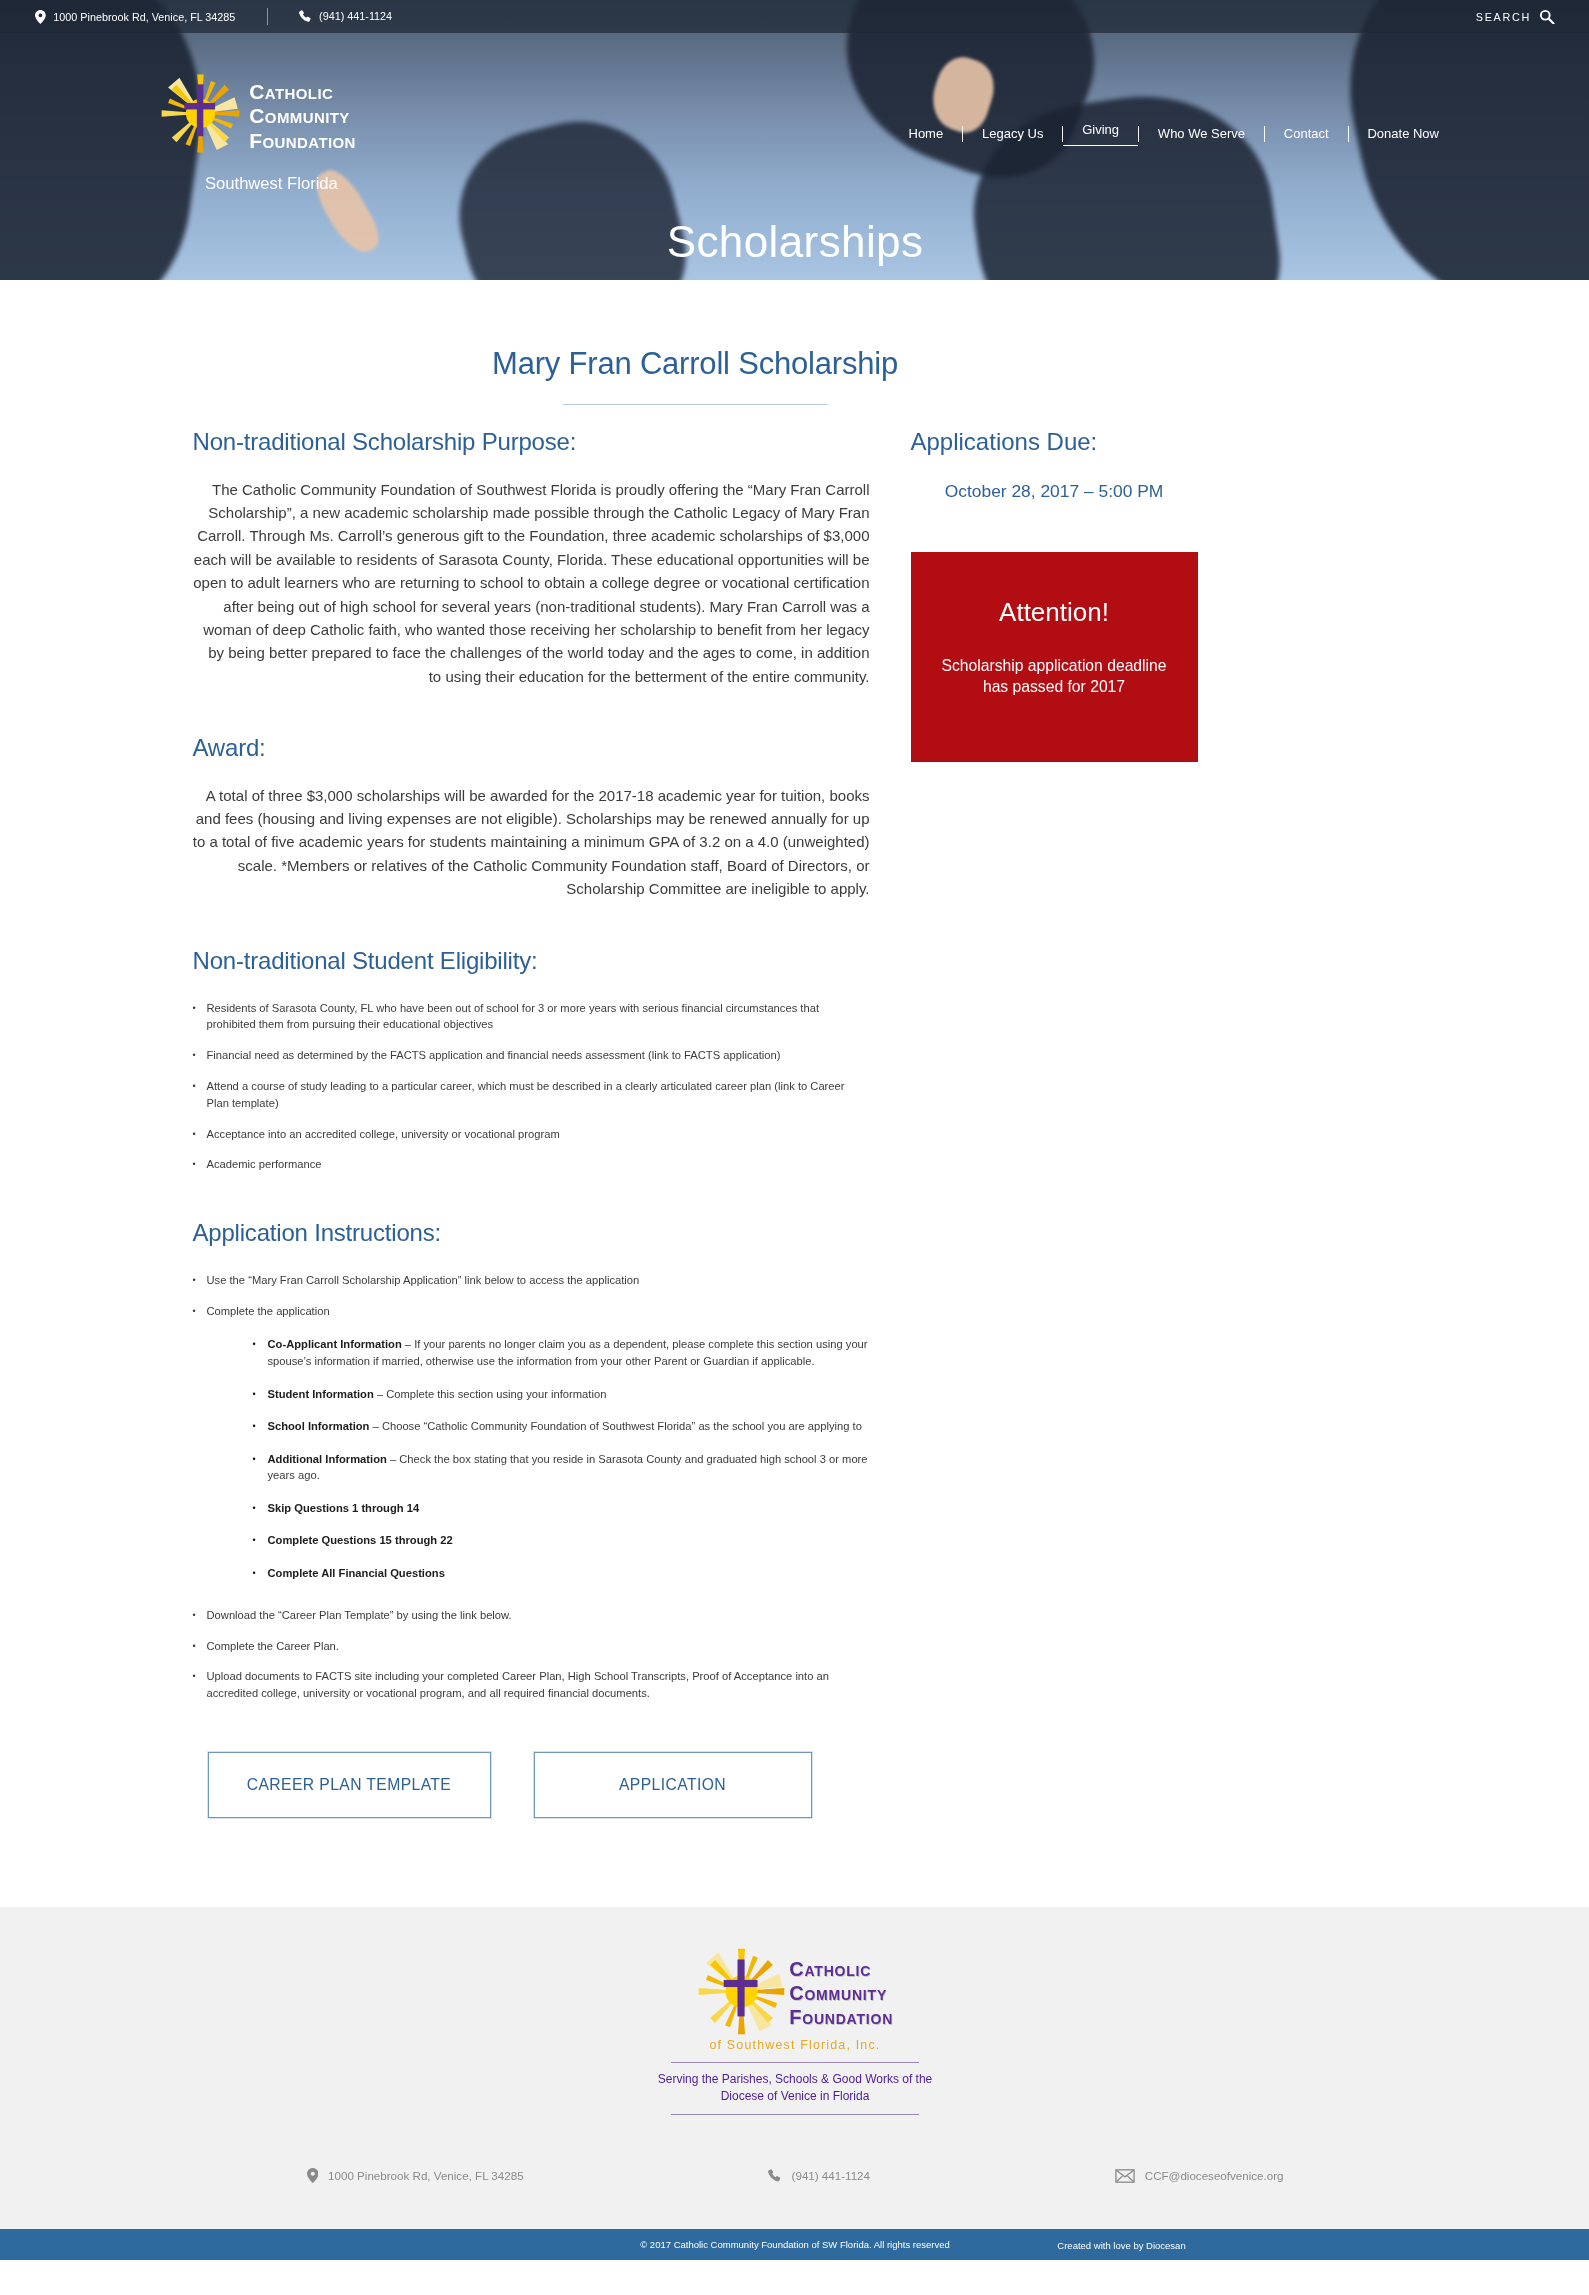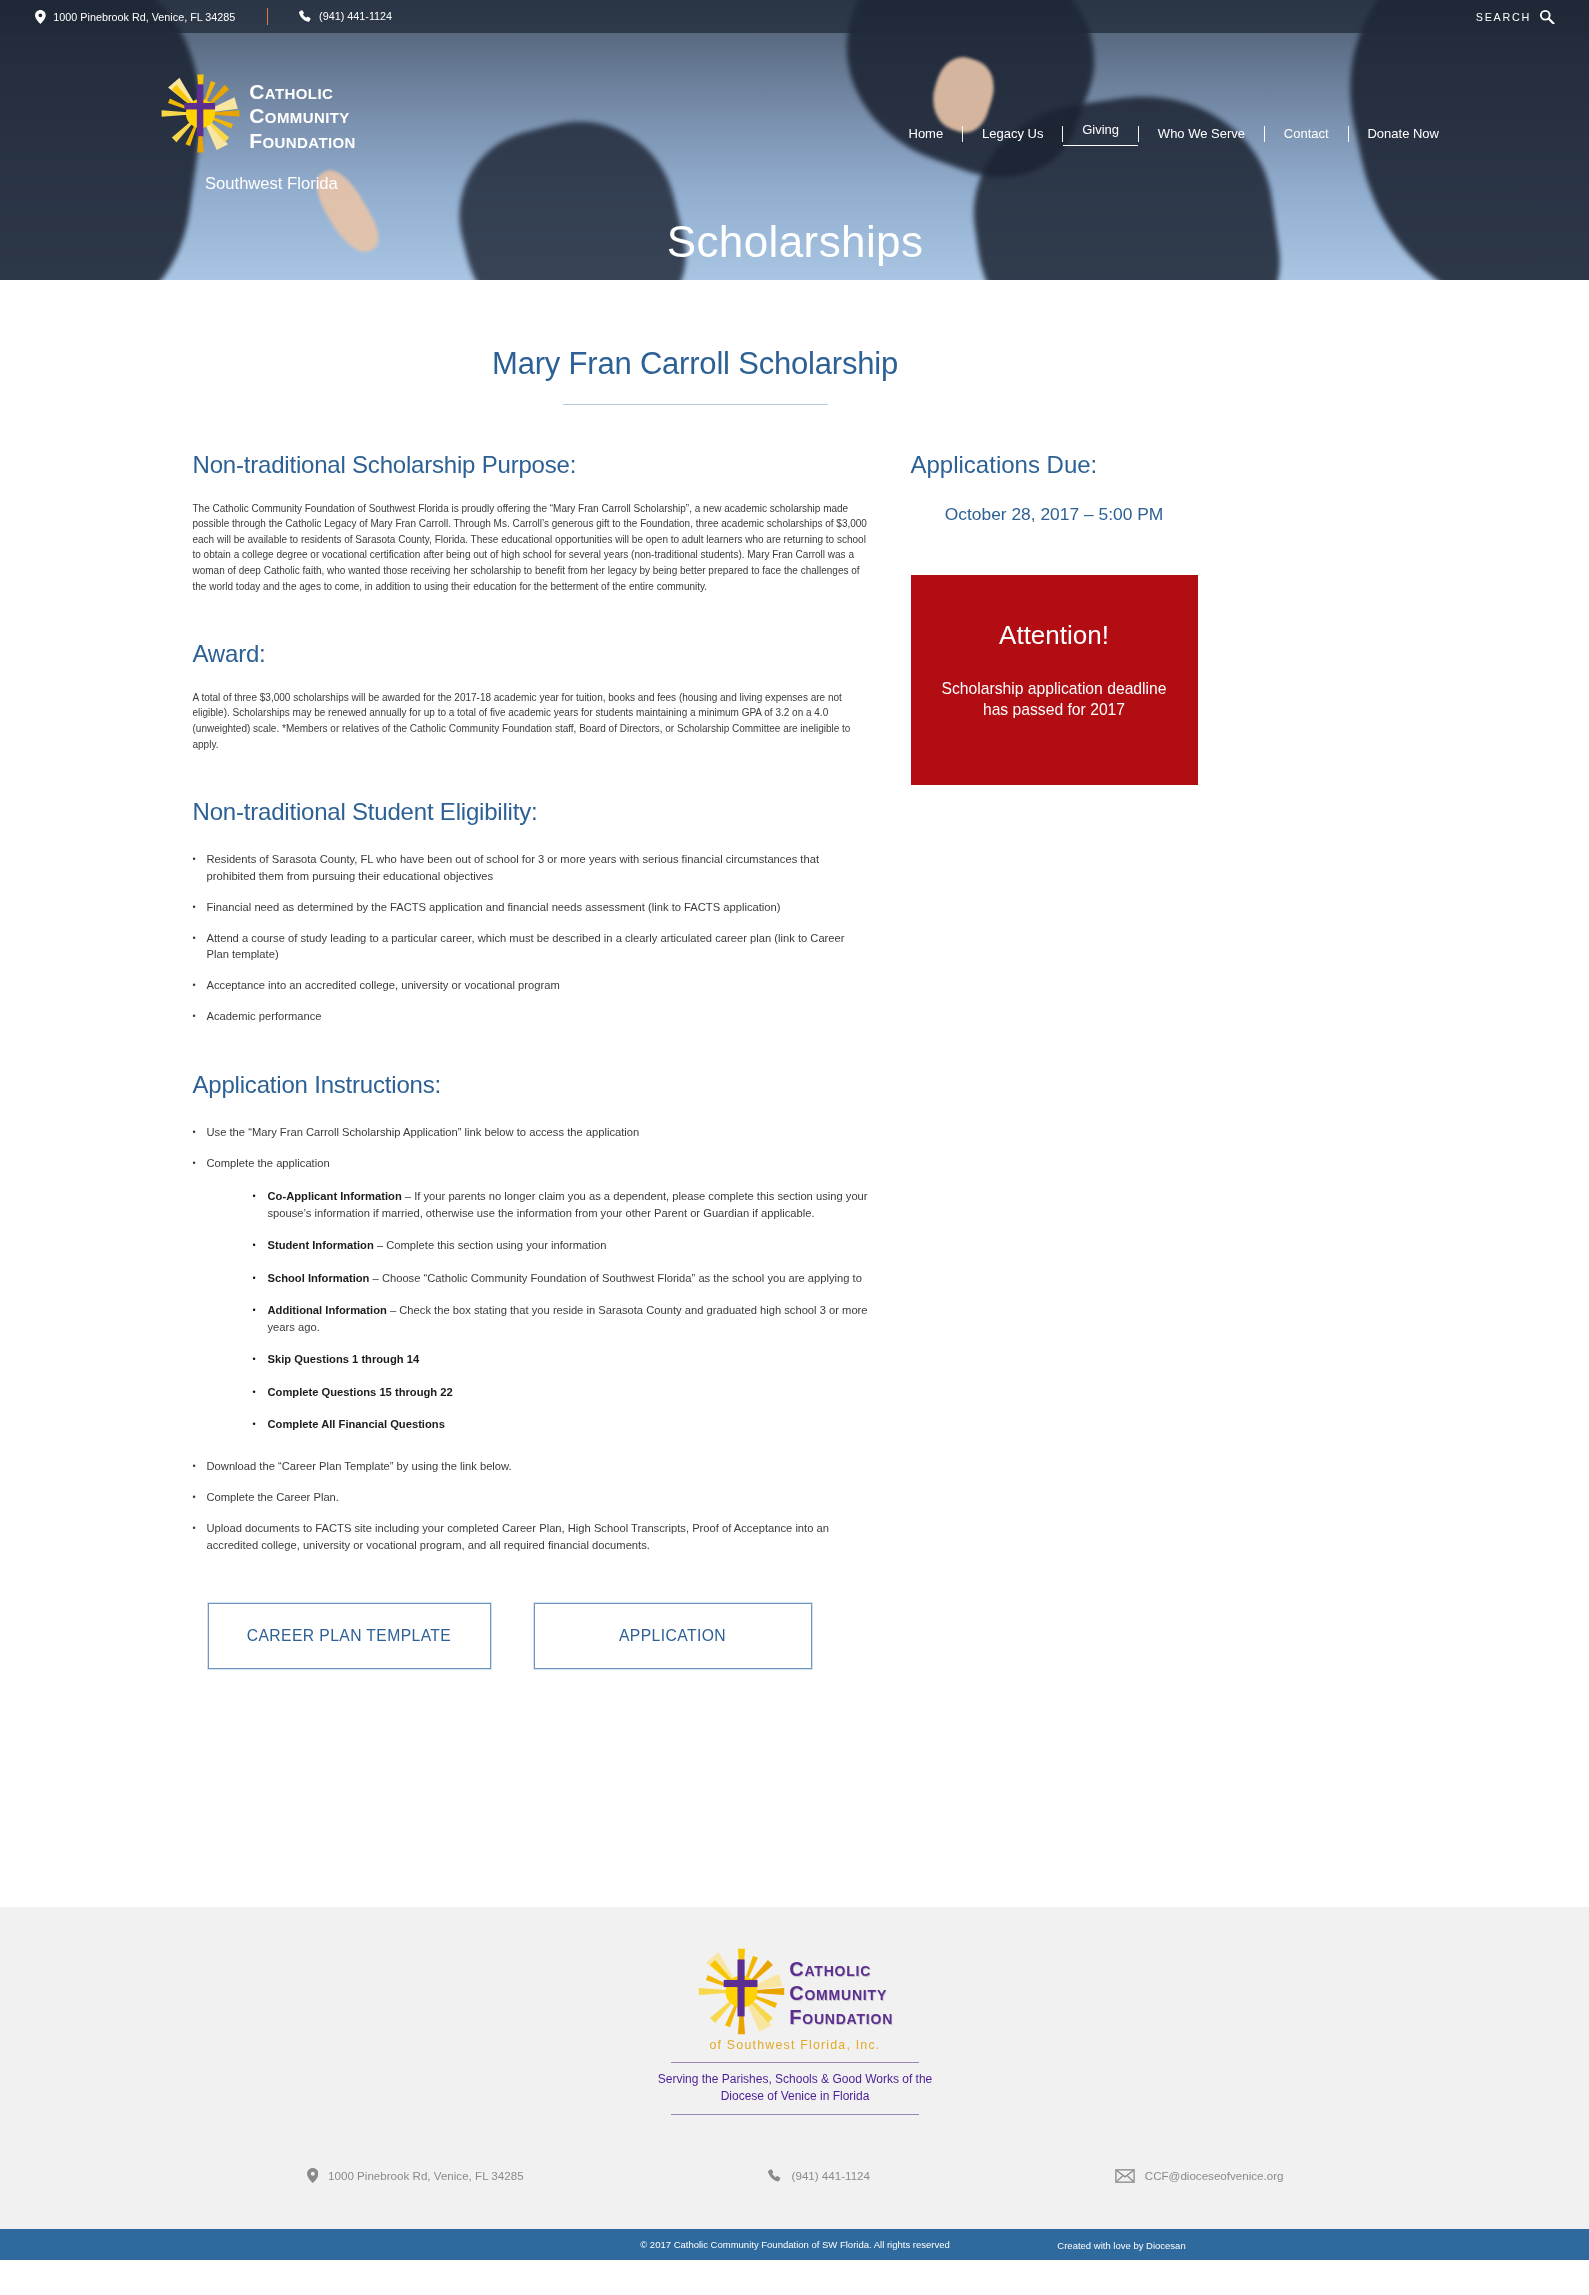"Non-traditional Scholarship Purpose:" .columns { margin: 46px auto 0 -> 23px auto 0 }
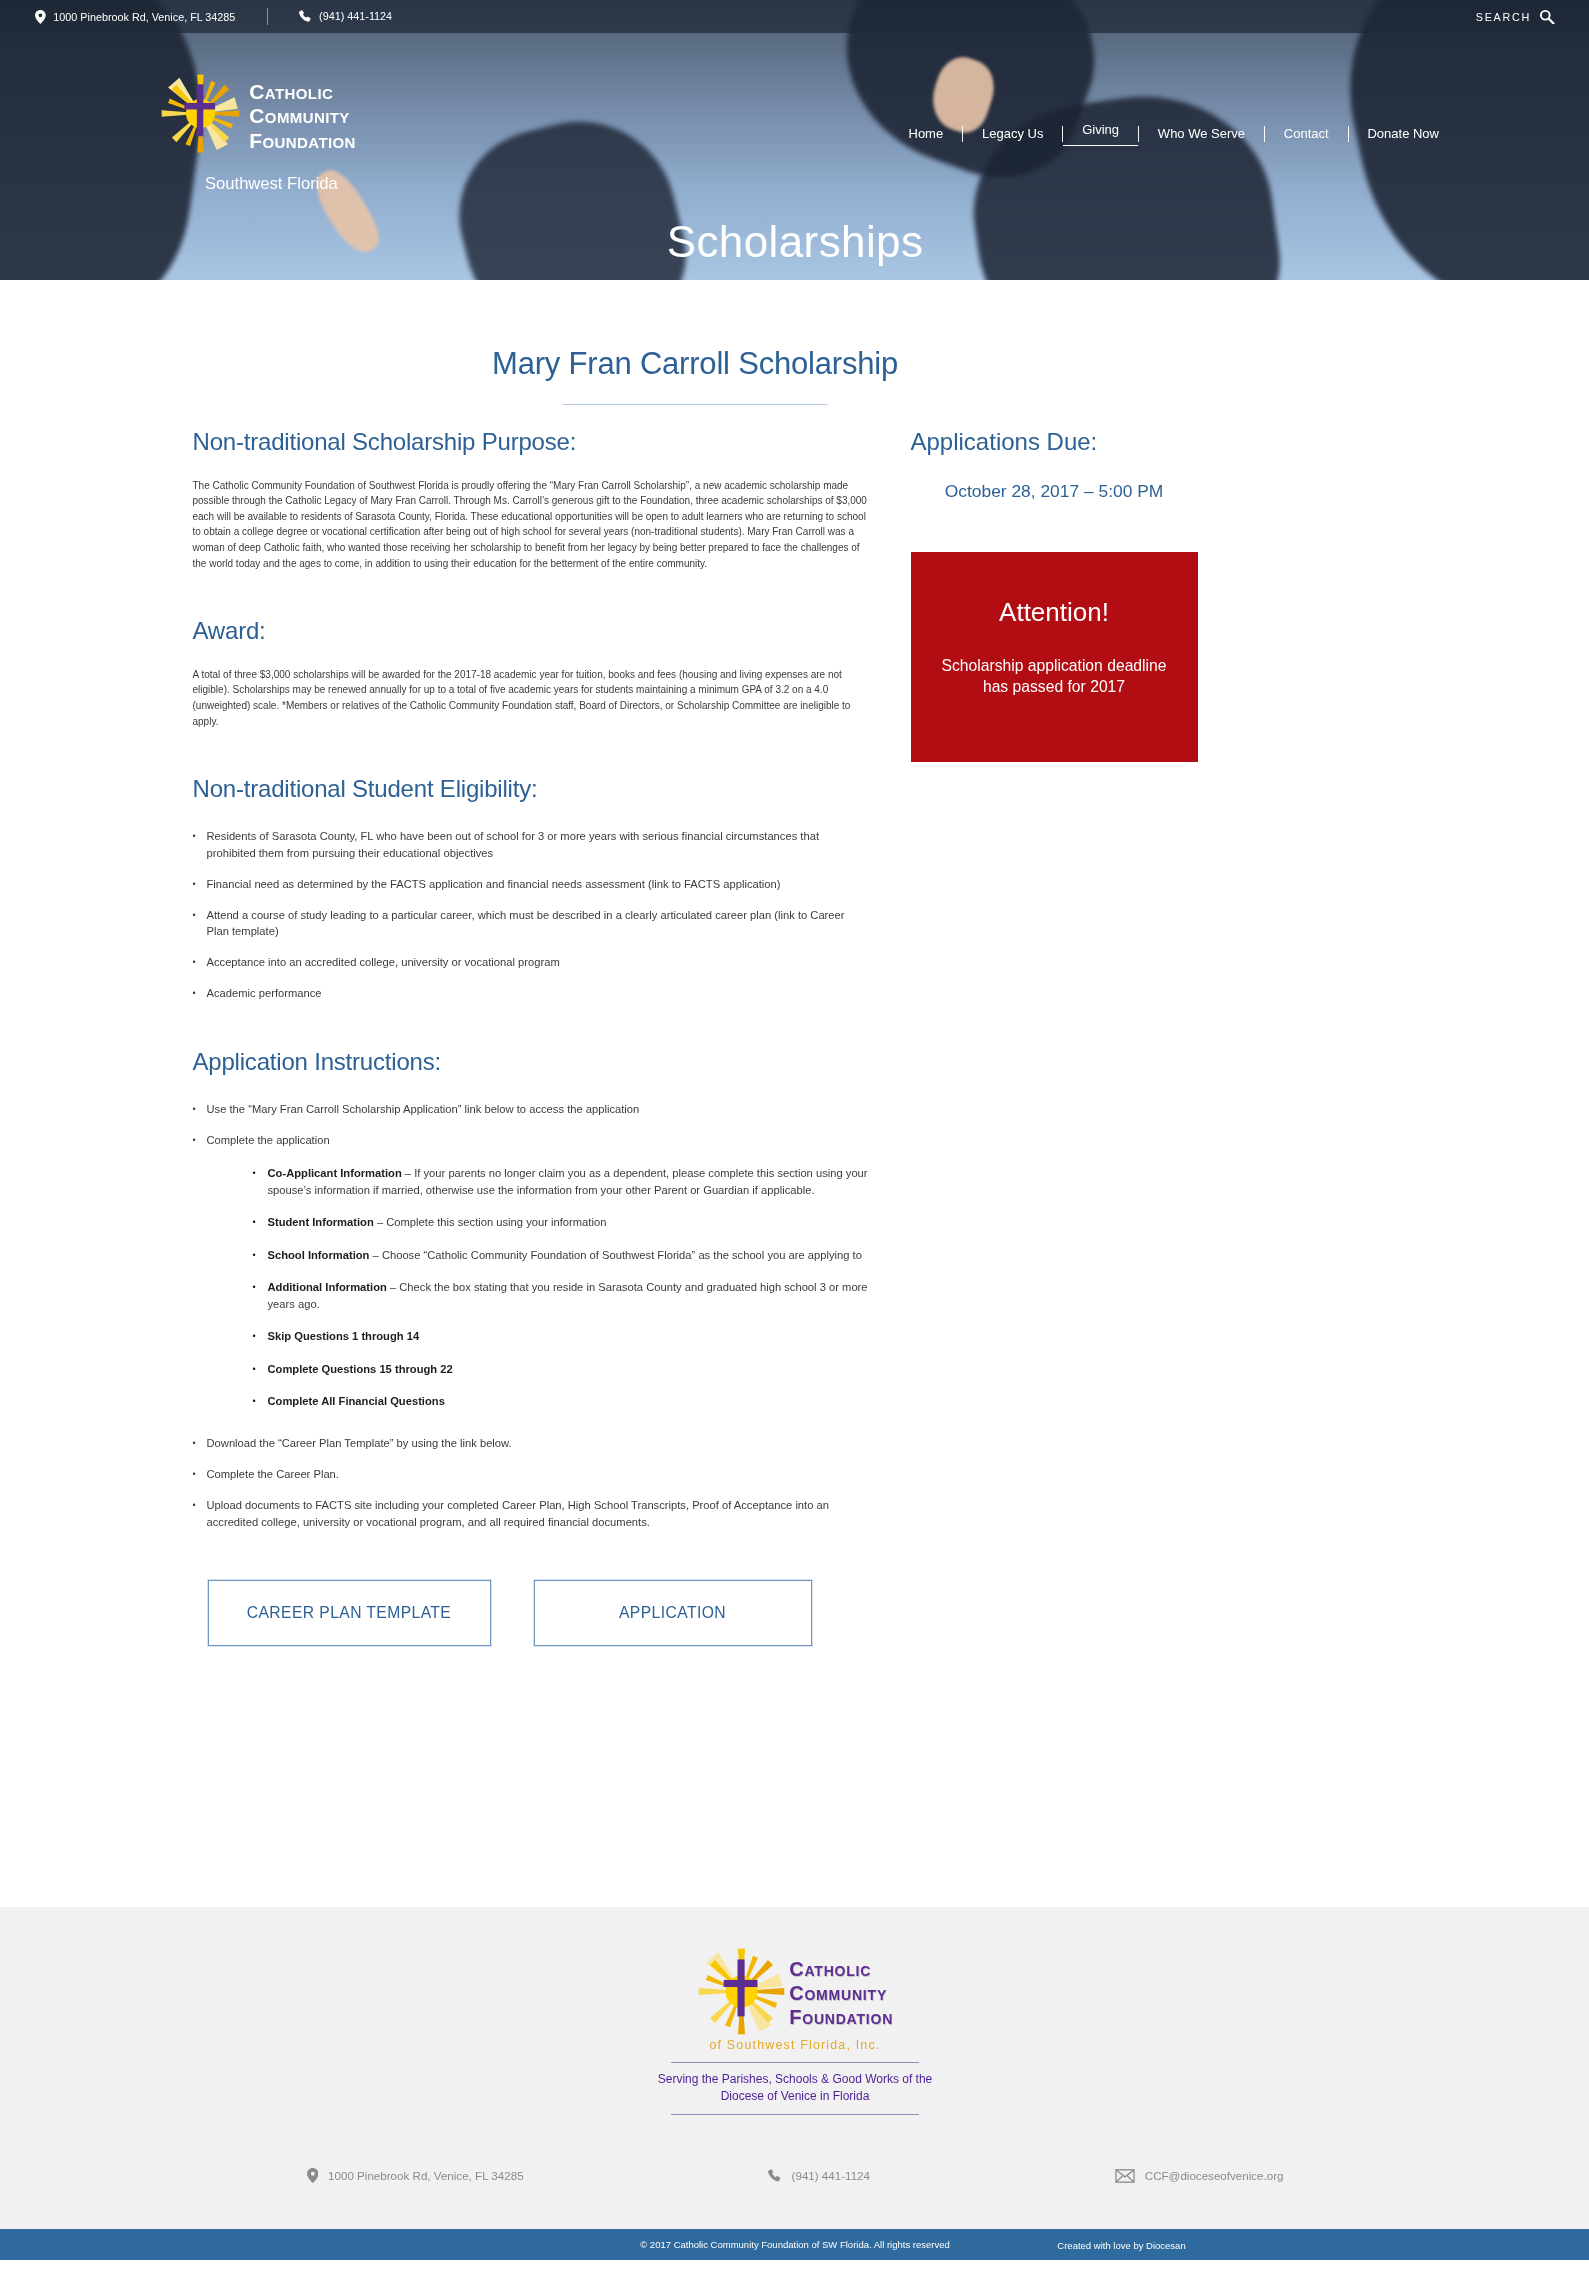"The Catholic Community Foundation of" .left-col p { font-size: 10px -> 15px; text-align: none -> right }
